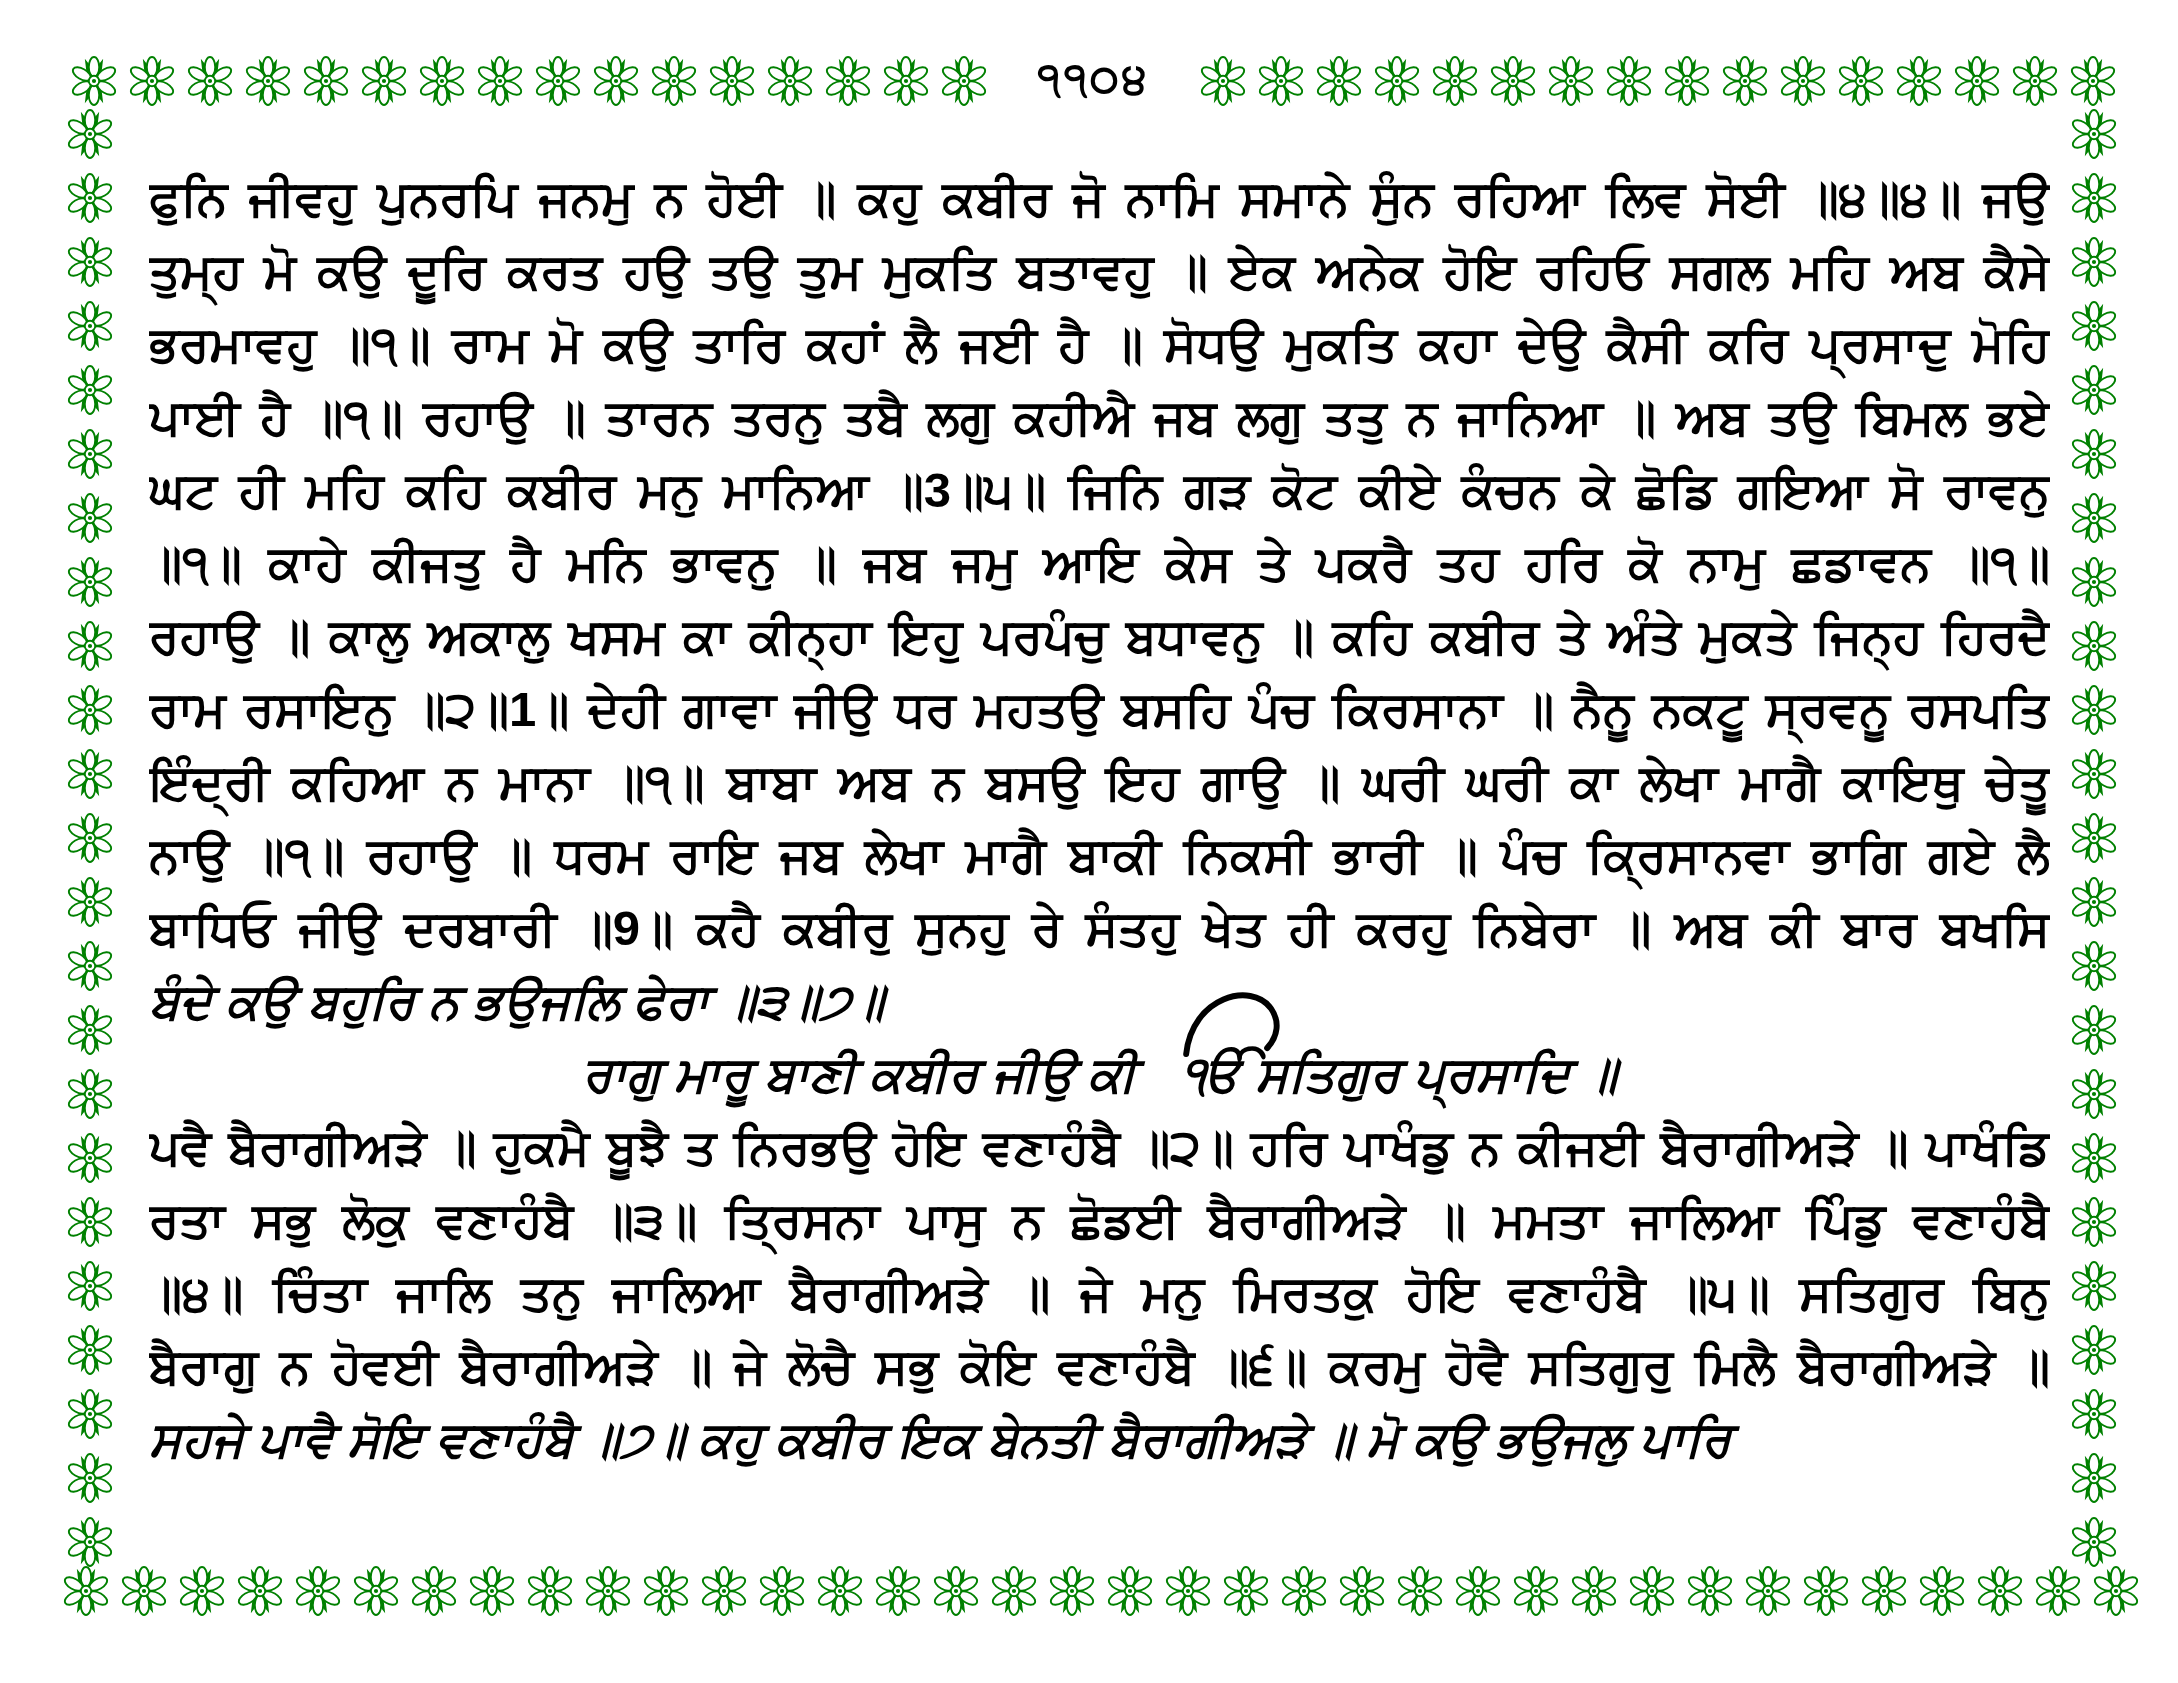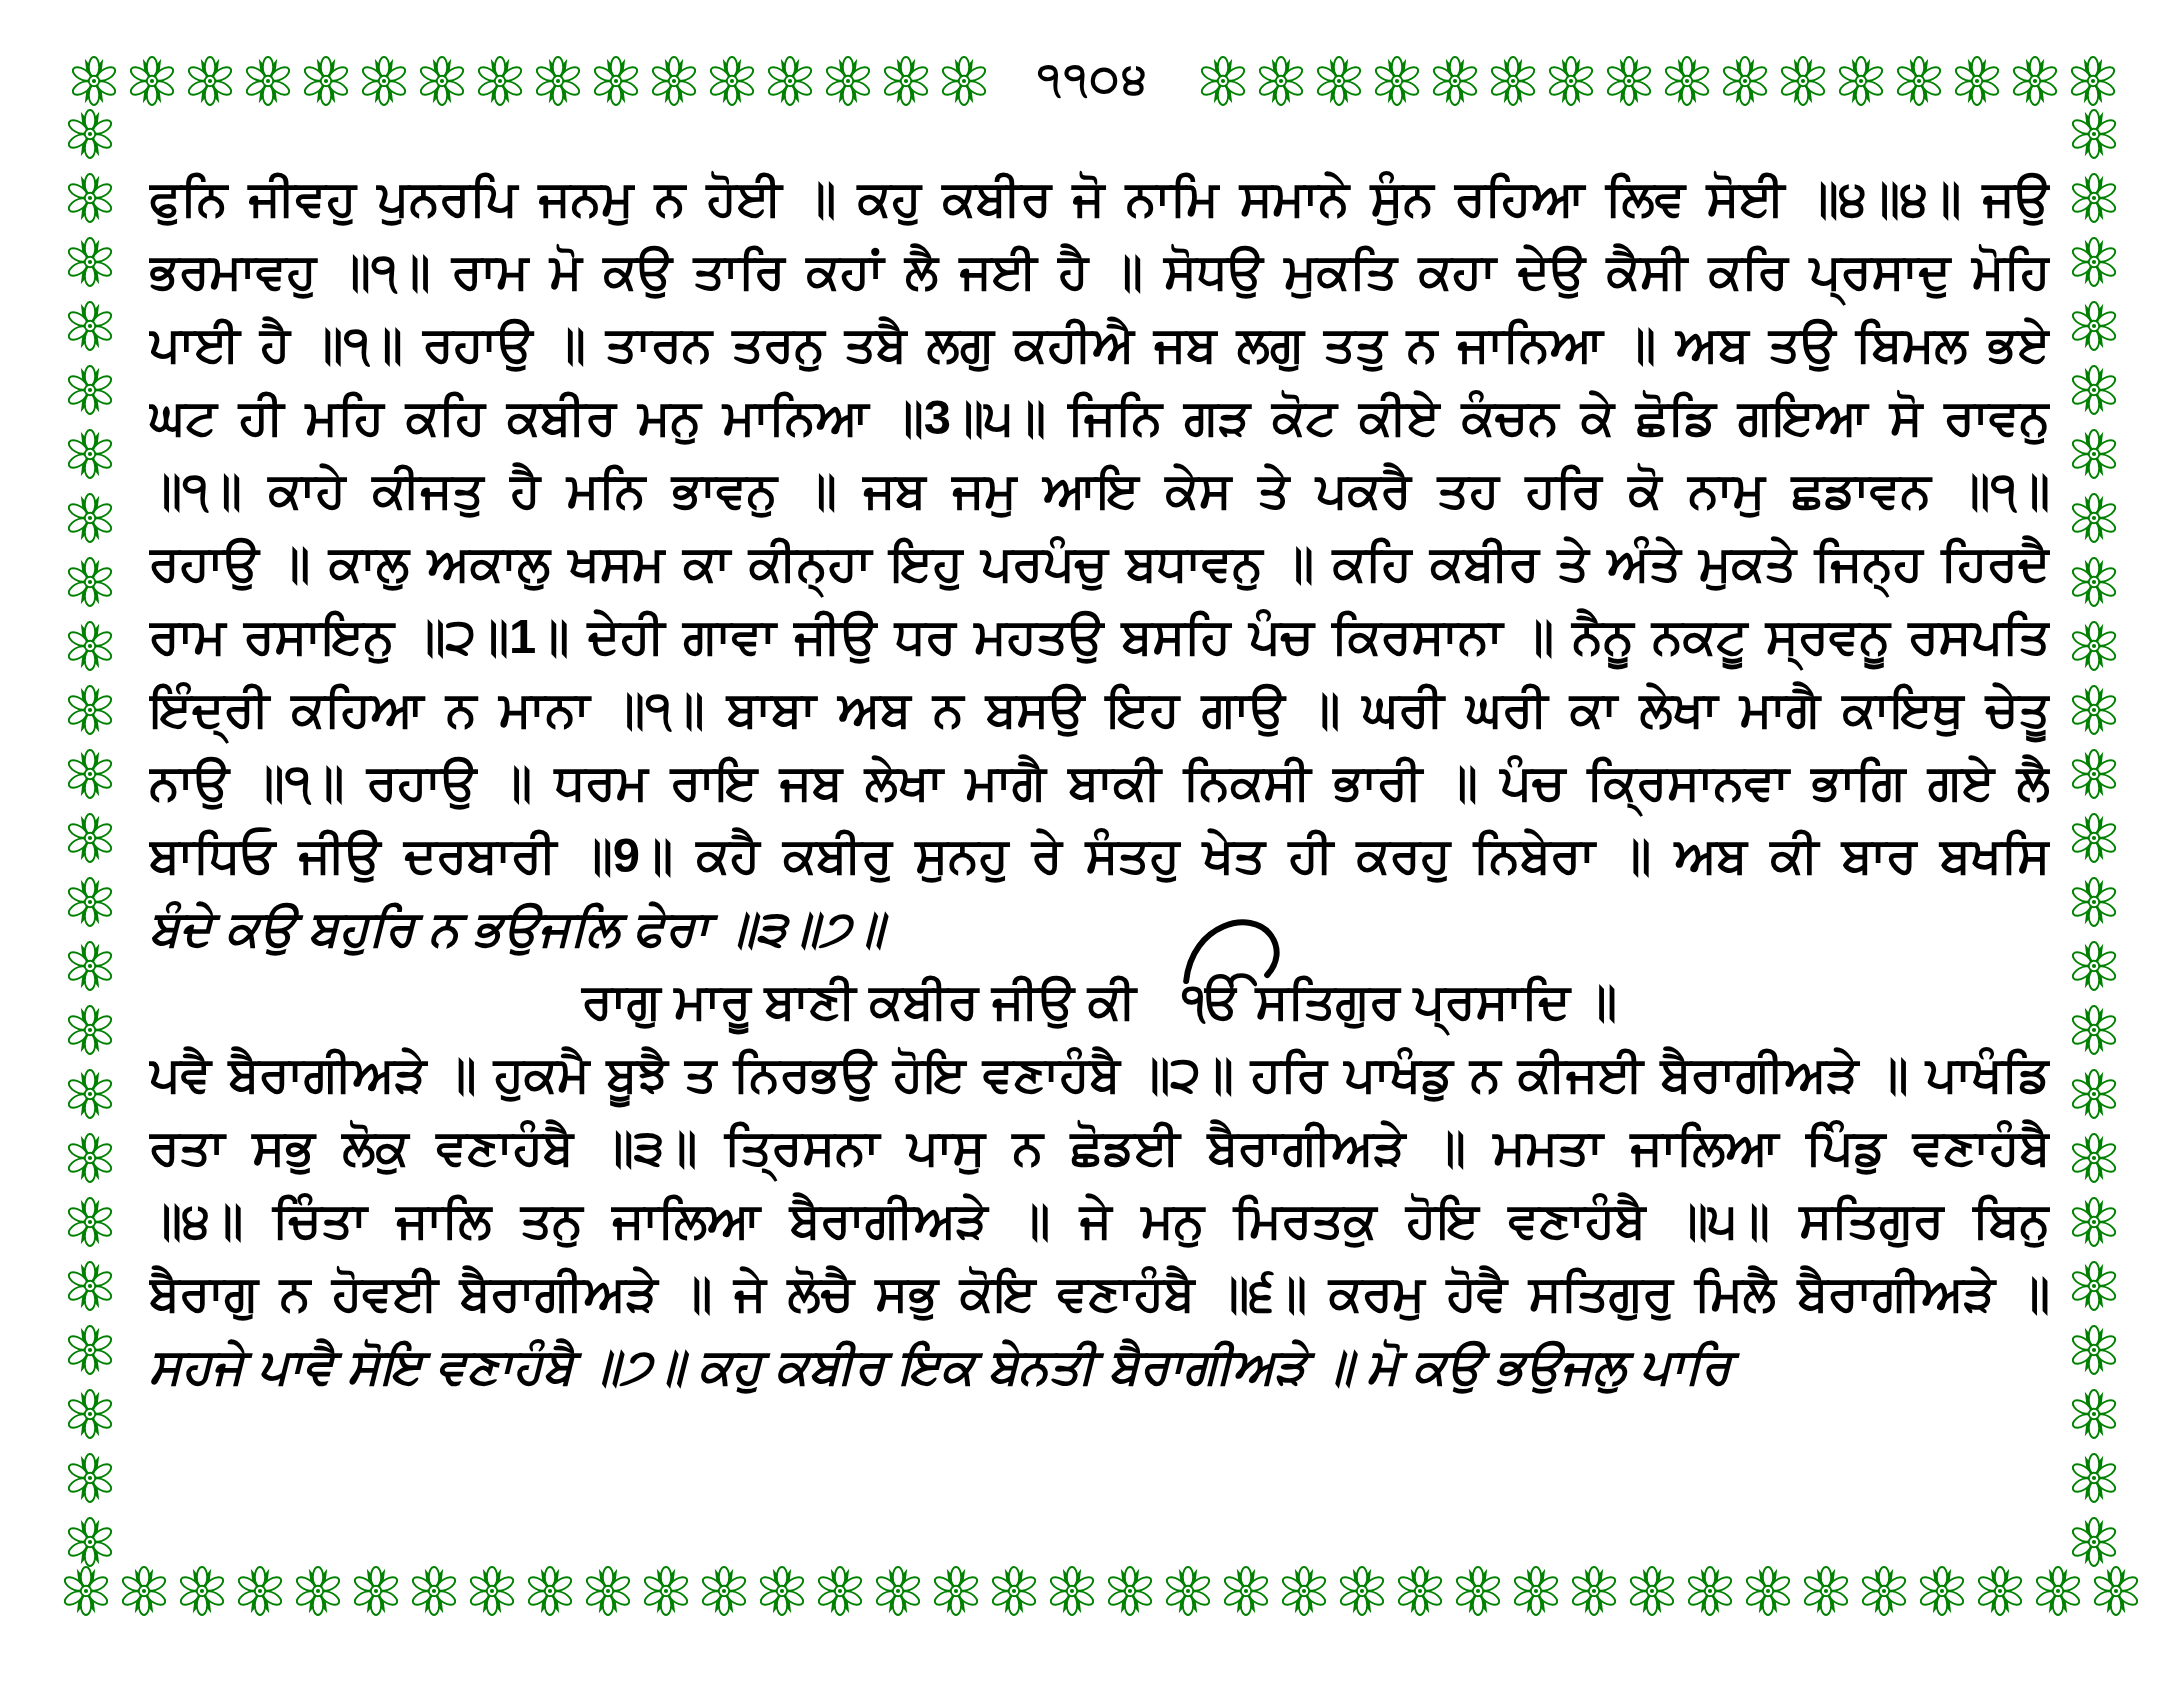"ਤੁਮ੍ਹ ਮੋ ਕਉ ਦੂਰਿ ਕਰਤ" div.line { html: none -> <div>ਤੁਮ੍ਹ ਮੋ ਕਉ ਦੂਰਿ ਕਰਤ ਹਉ ਤਉ ਤੁਮ ਮੁਕਤਿ ਬਤਾਵਹੁ ॥ ਏਕ ਅਨੇਕ ਹੋਇ ਰਹਿਓ ਸਗਲ ਮਹਿ ਅਬ ਕੈਸੇ</div> }
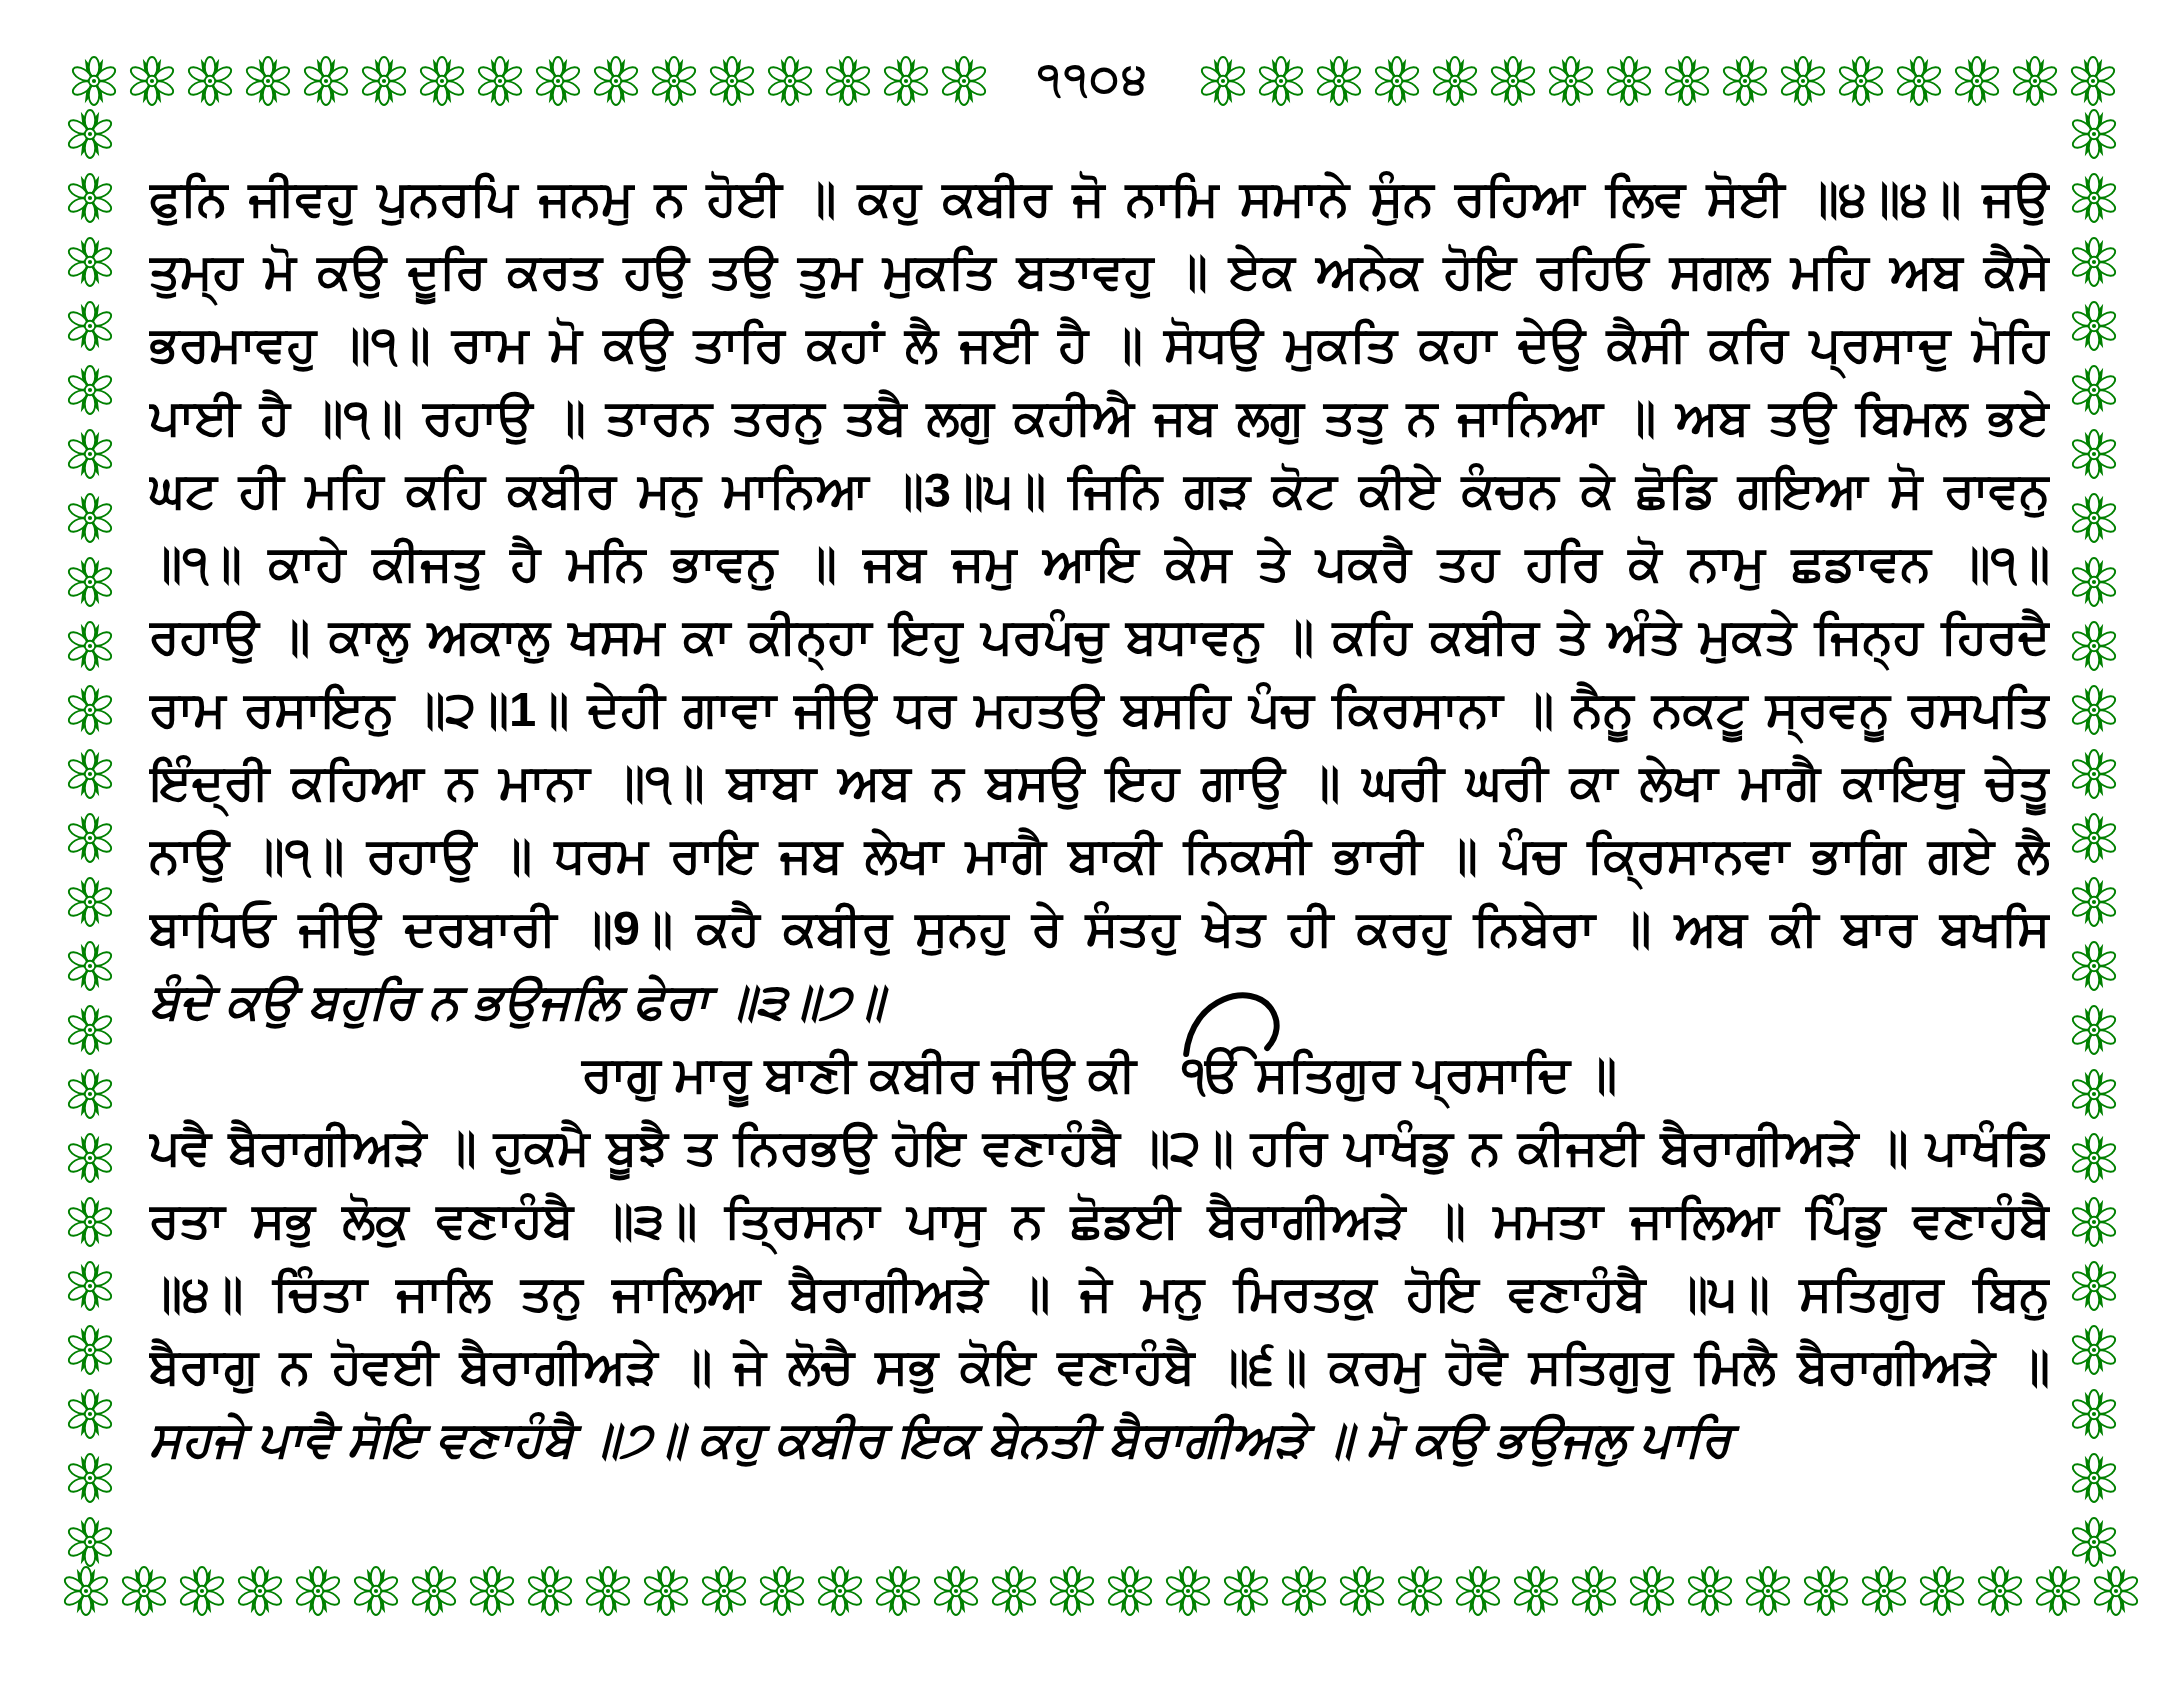"ਰਾਗੁ ਮਾਰੂ ਬਾਣੀ ਕਬੀਰ ਜੀਉ" .line.center { font-style: none -> italic }
